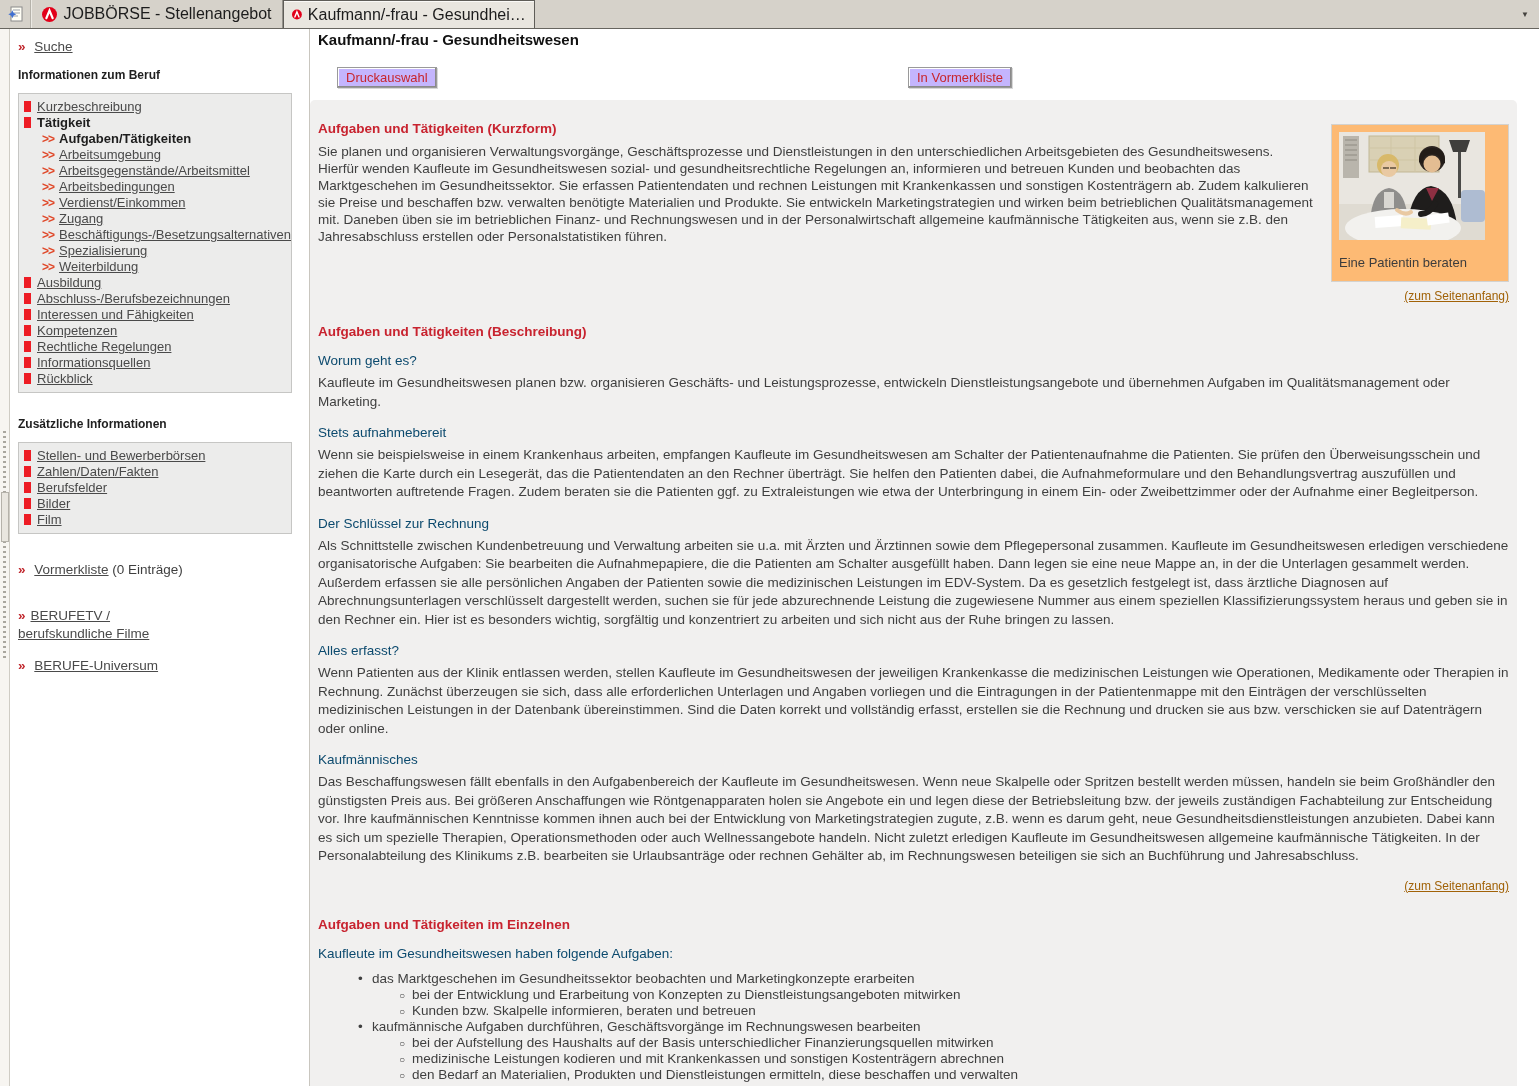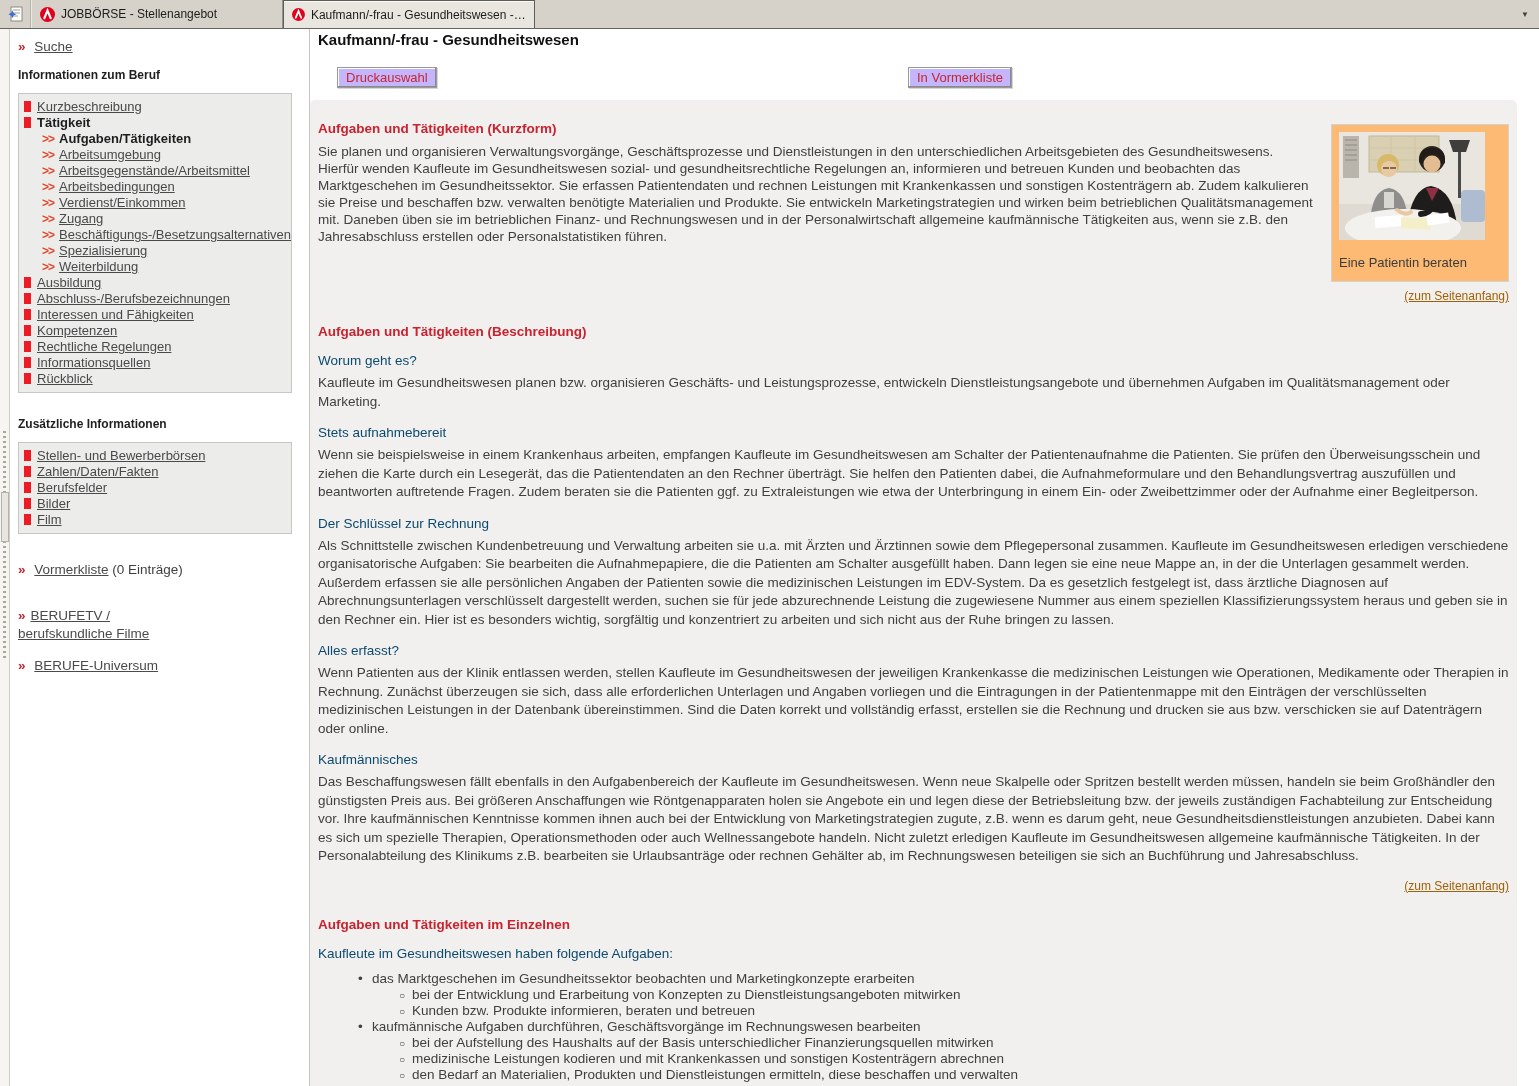"JOBBÖRSE - Stellenangebot" .tab { font-size: 12px -> 16px; justify-content: none -> center }
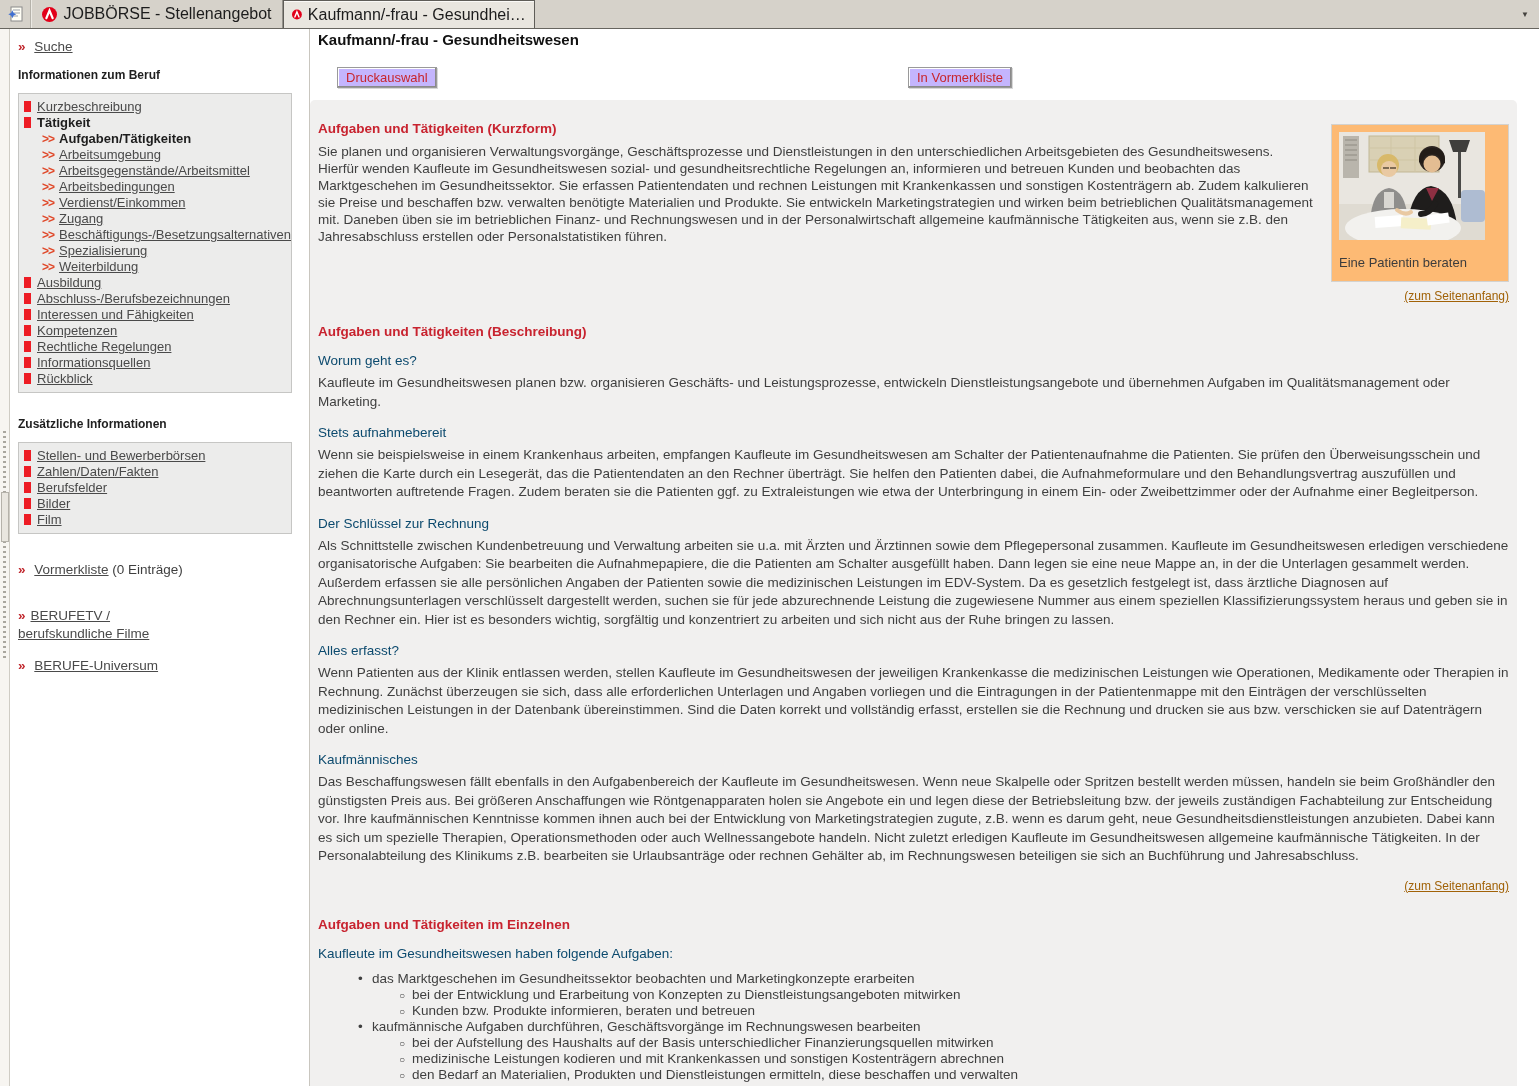"Kunden bzw. Produkte informieren," li { text: Produkte -> Skalpelle }
